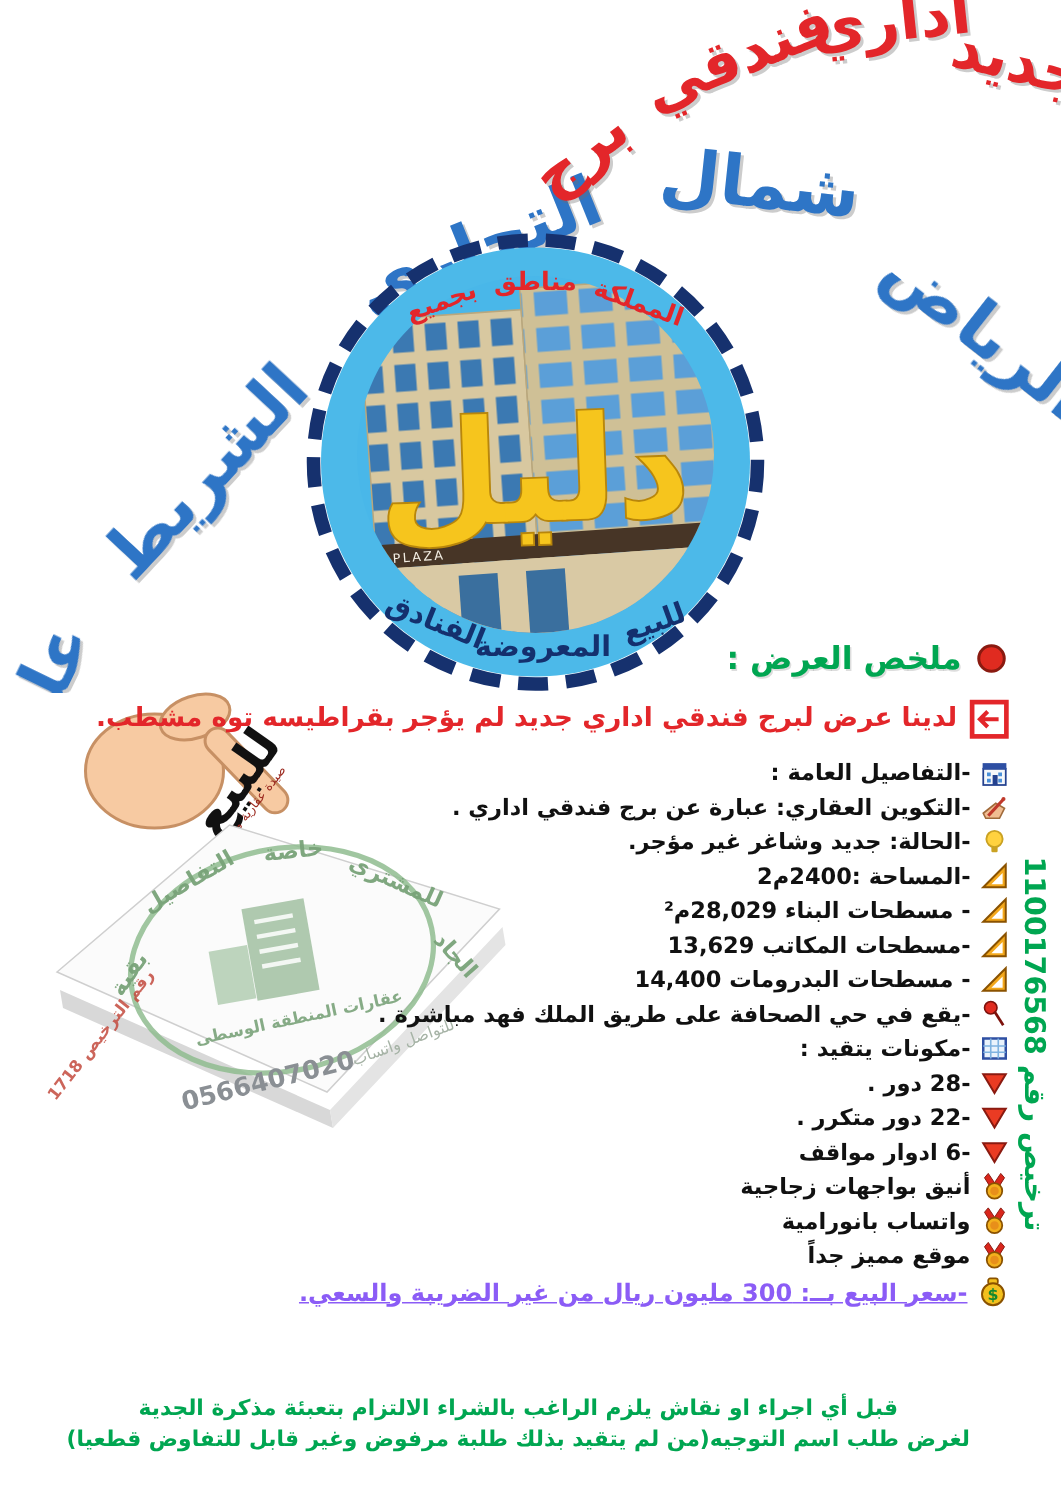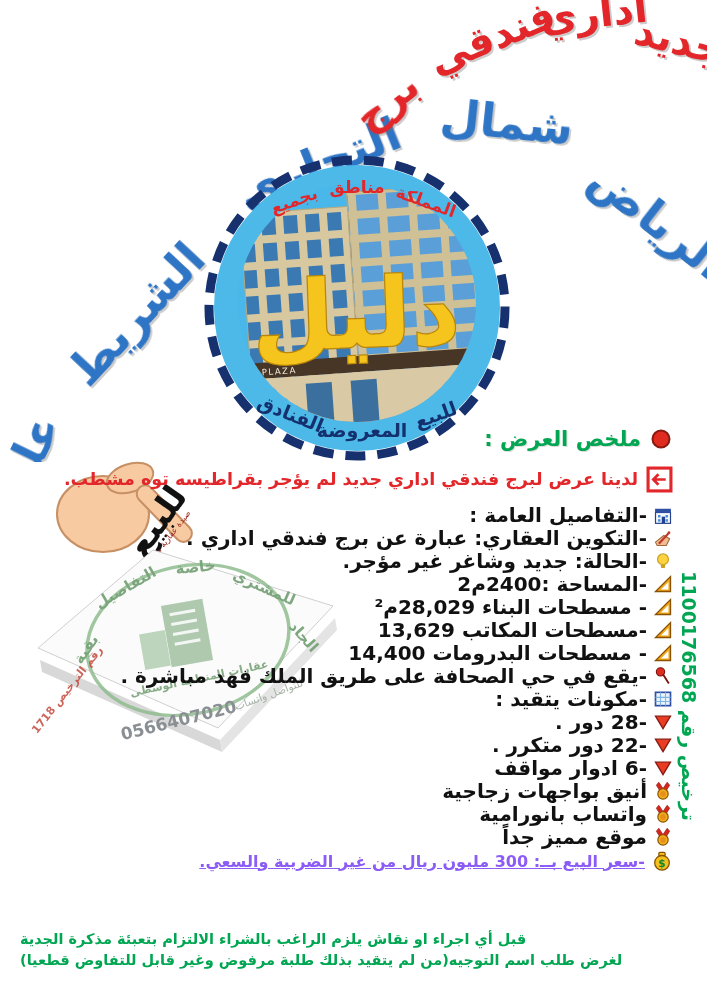"-التفاصيل العامة :" .row .txt { font-size: 20px -> 15px }
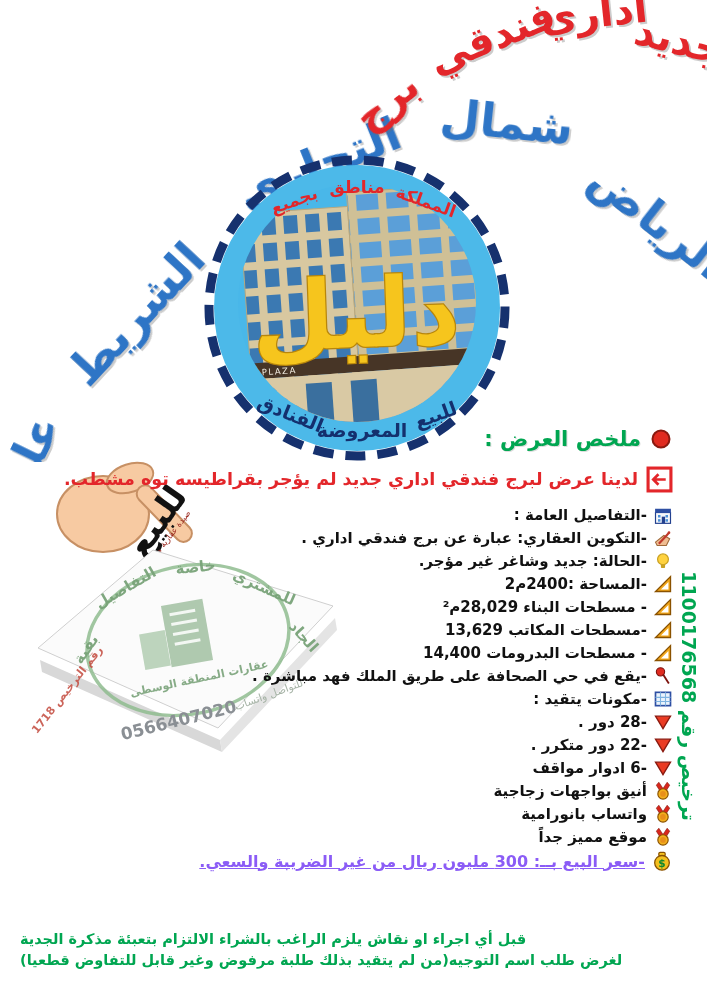"قبل أي اجراء او نقاش" .footer { text-align: left -> center }
